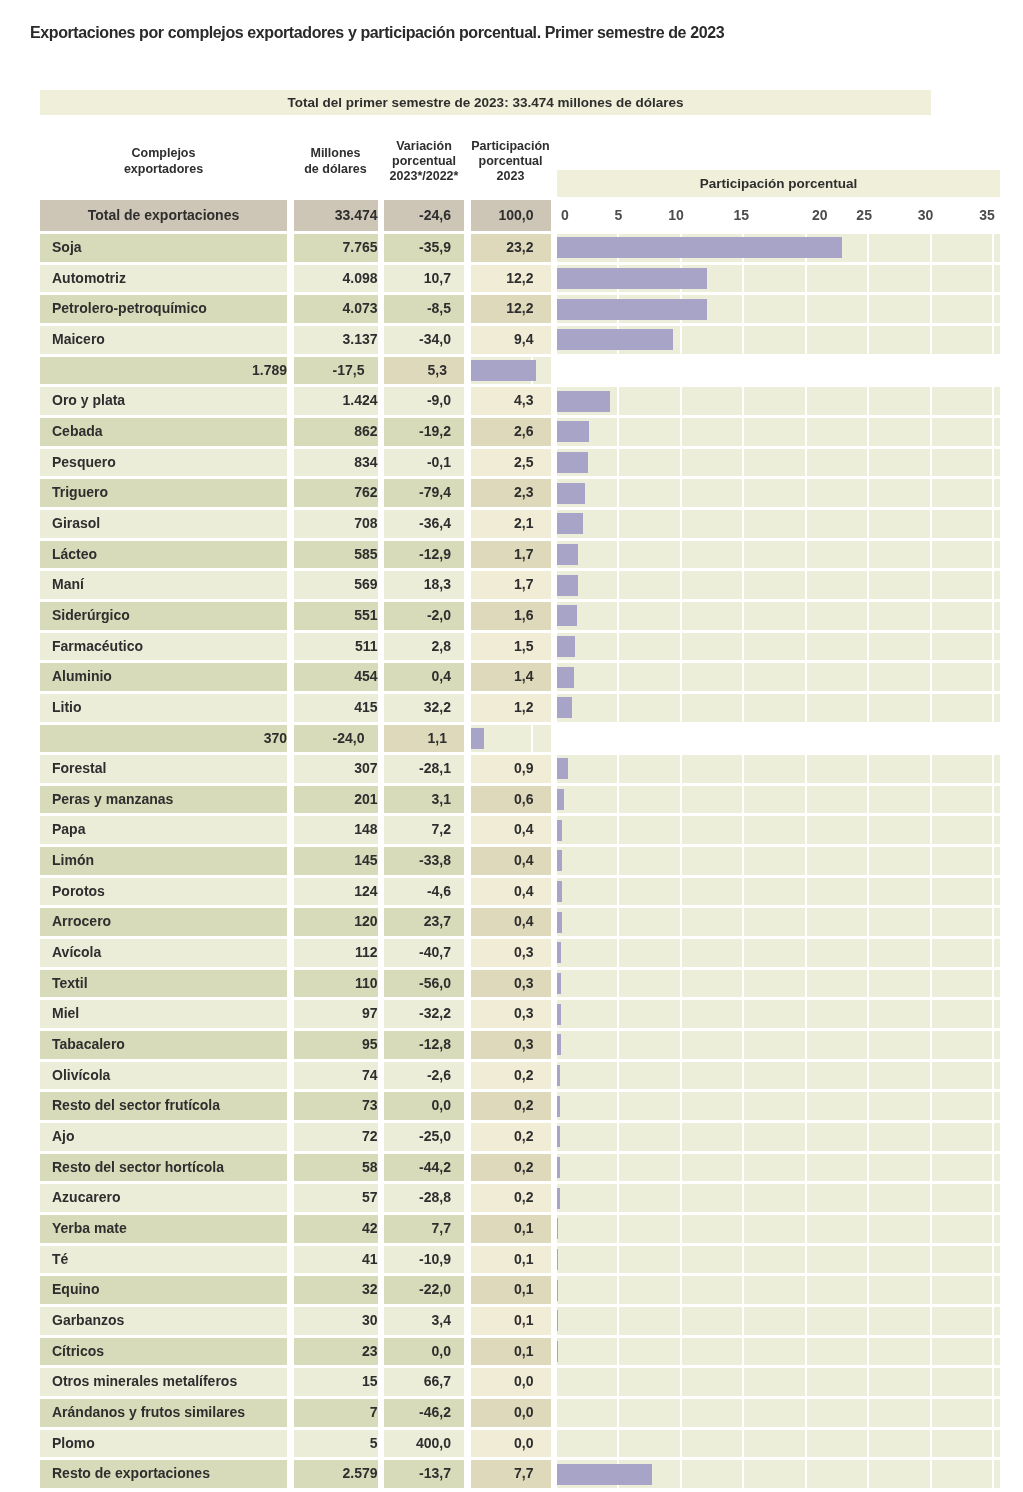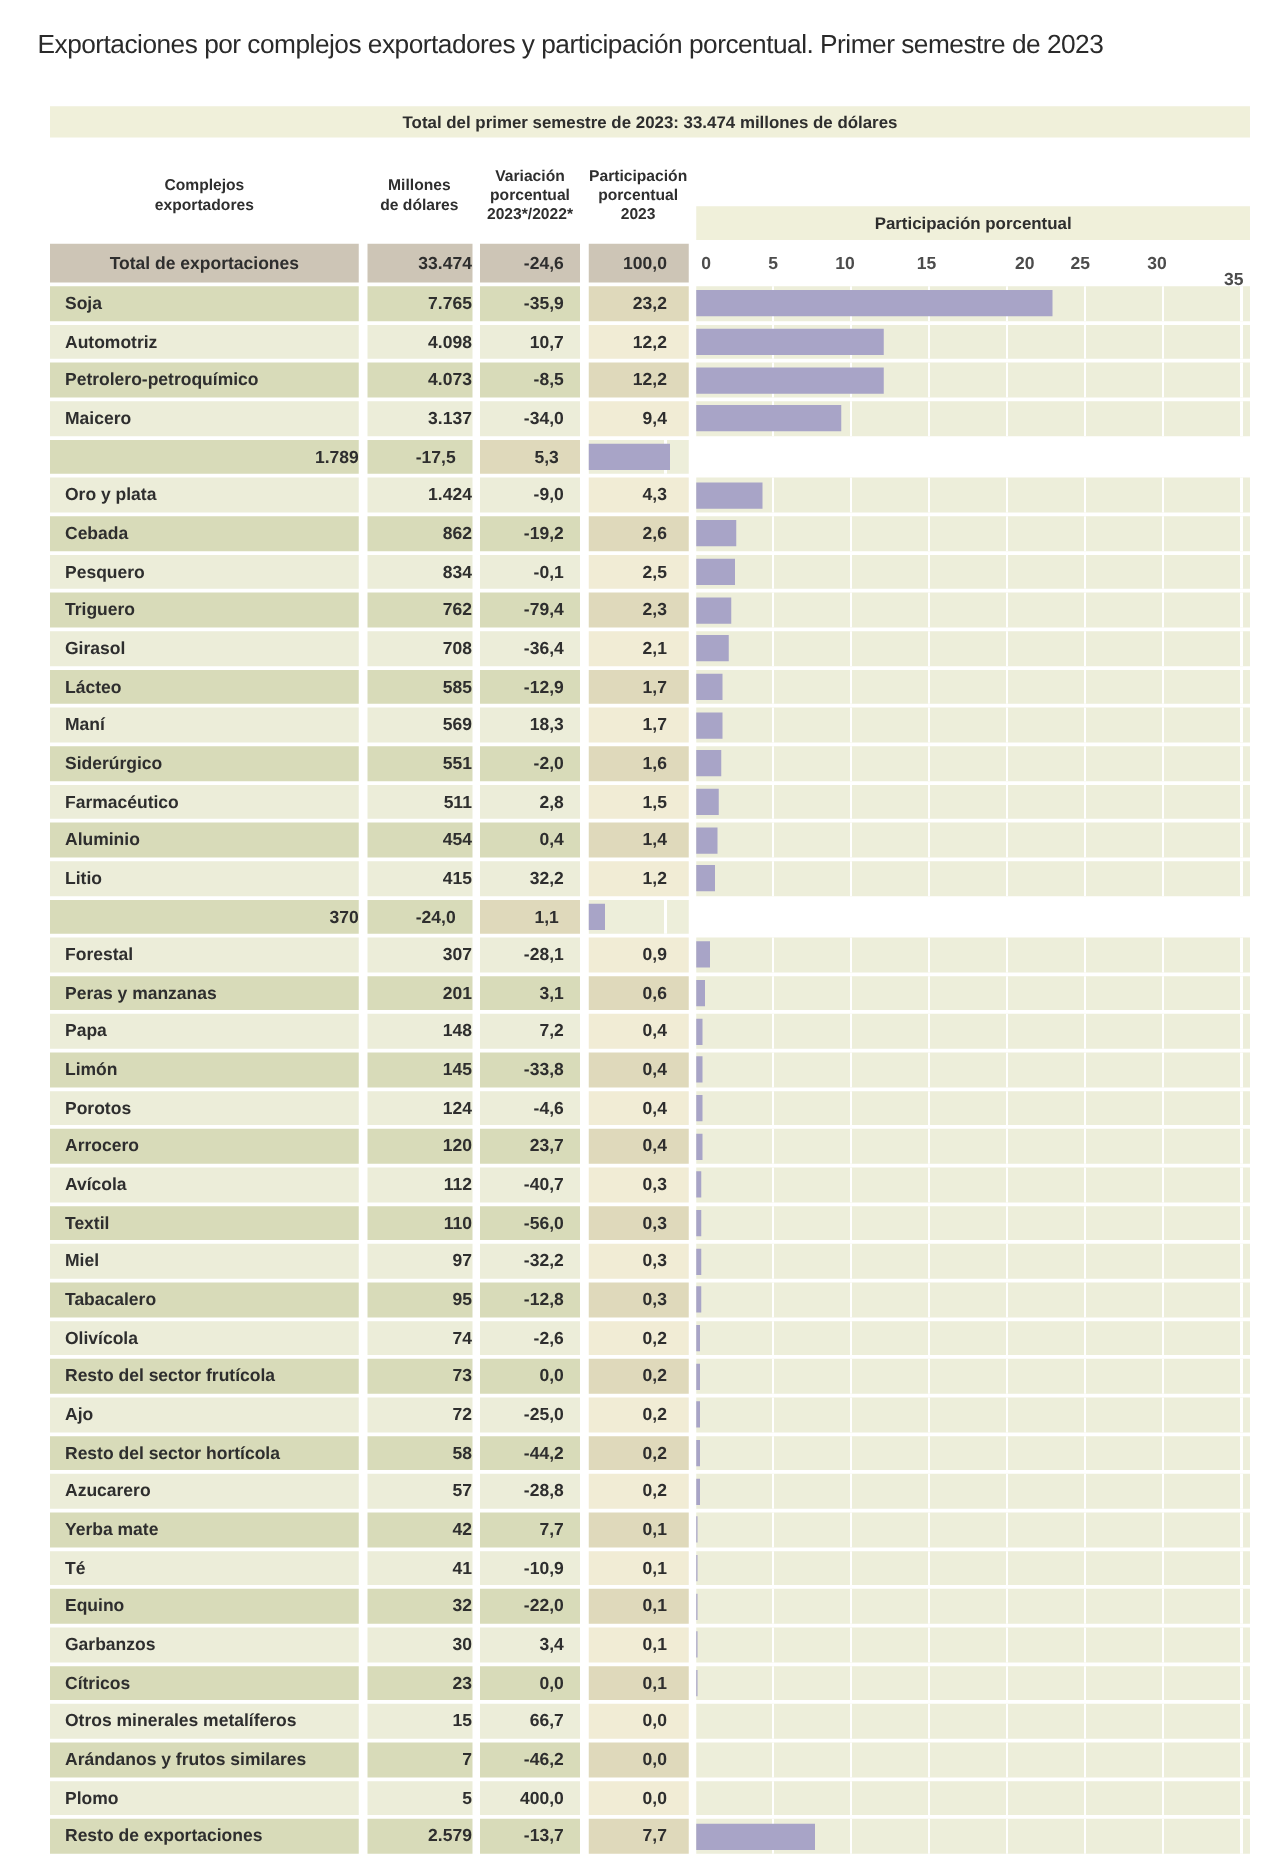"Exportaciones por complejos exportadores" .title { font-size: 21px -> 16px; font-weight: normal -> bold }
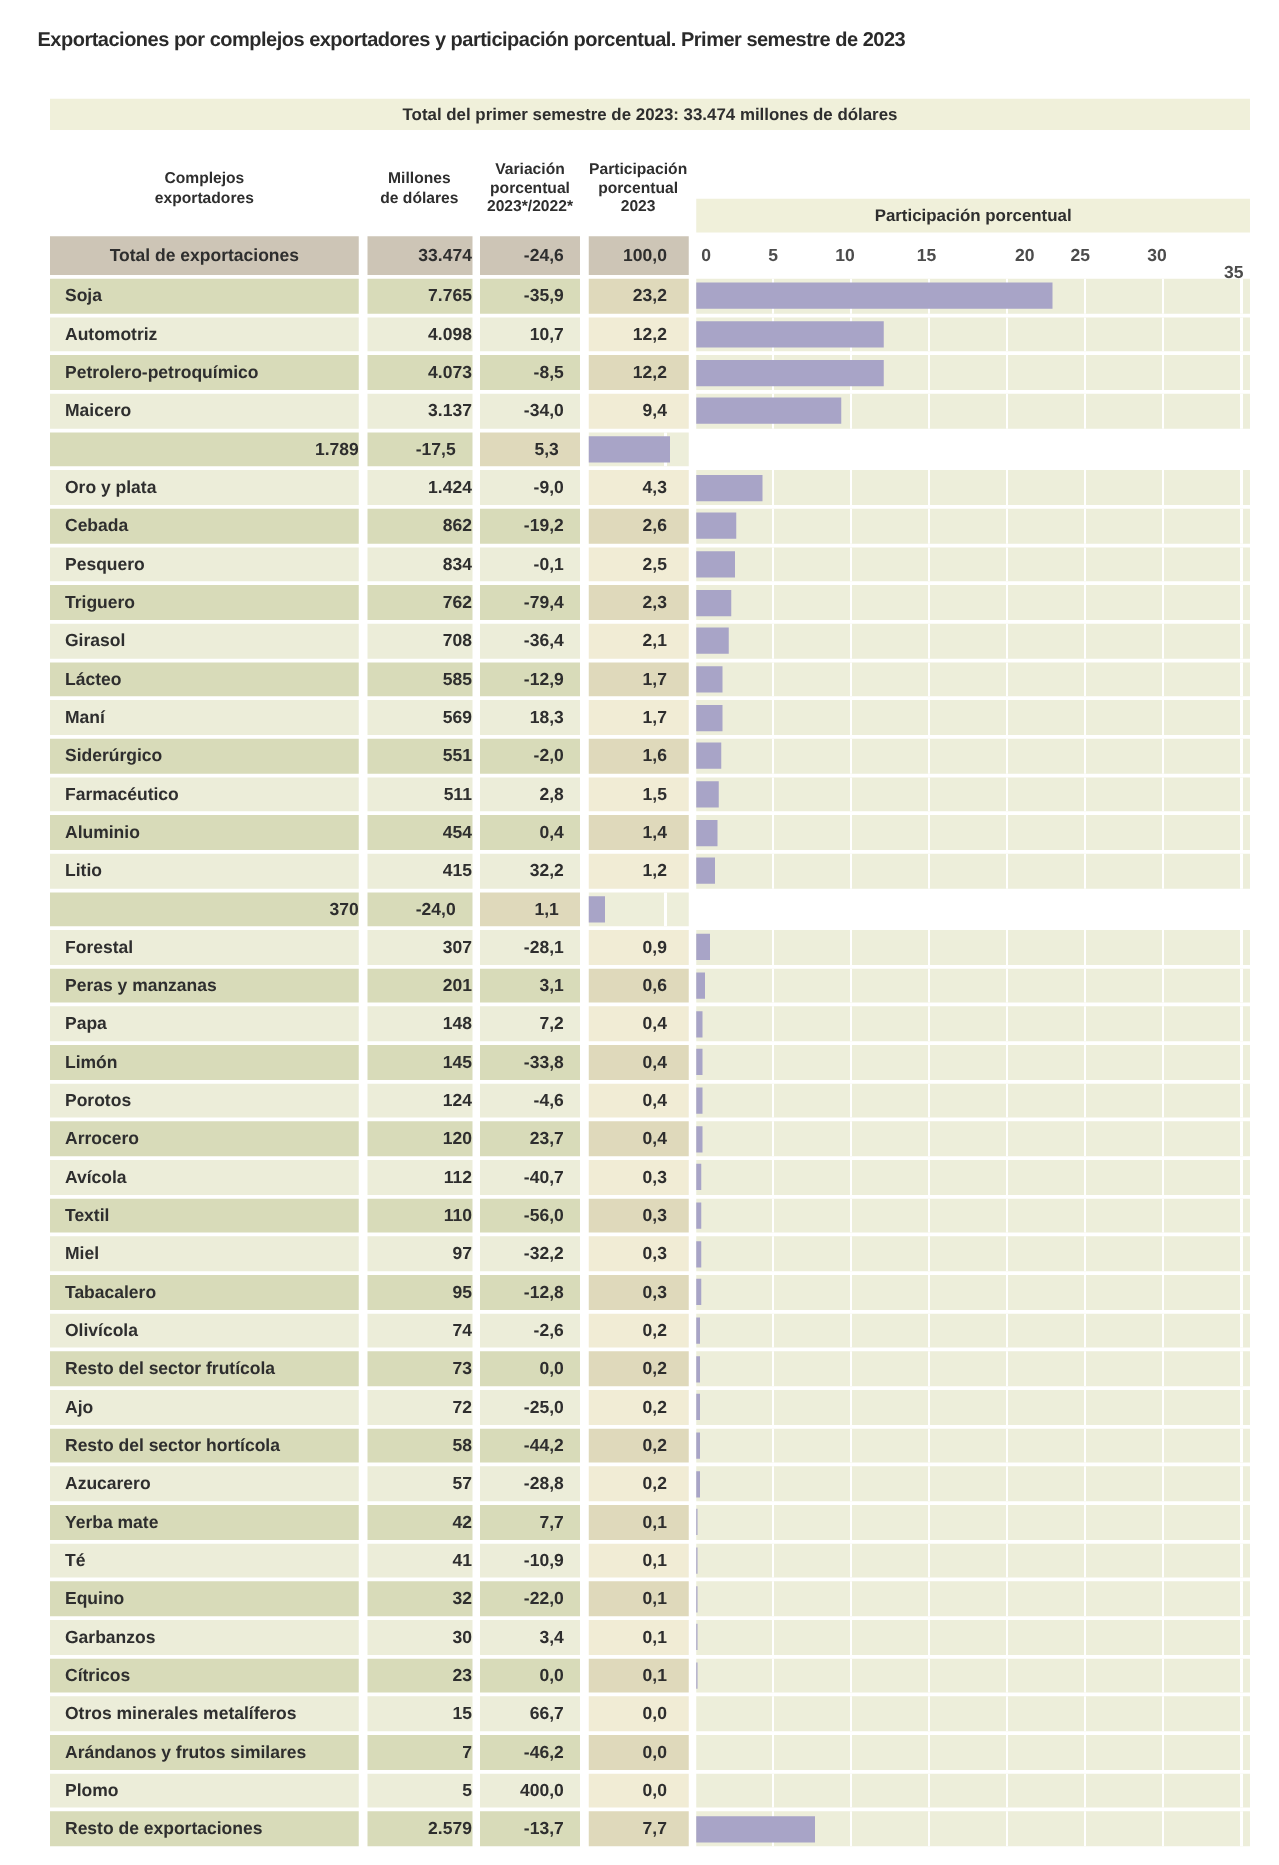"Total del primer semestre de" .subtitle-band { margin: 37px 0 0 40px -> 48px 0 0 40px; width: 960px -> 891px }
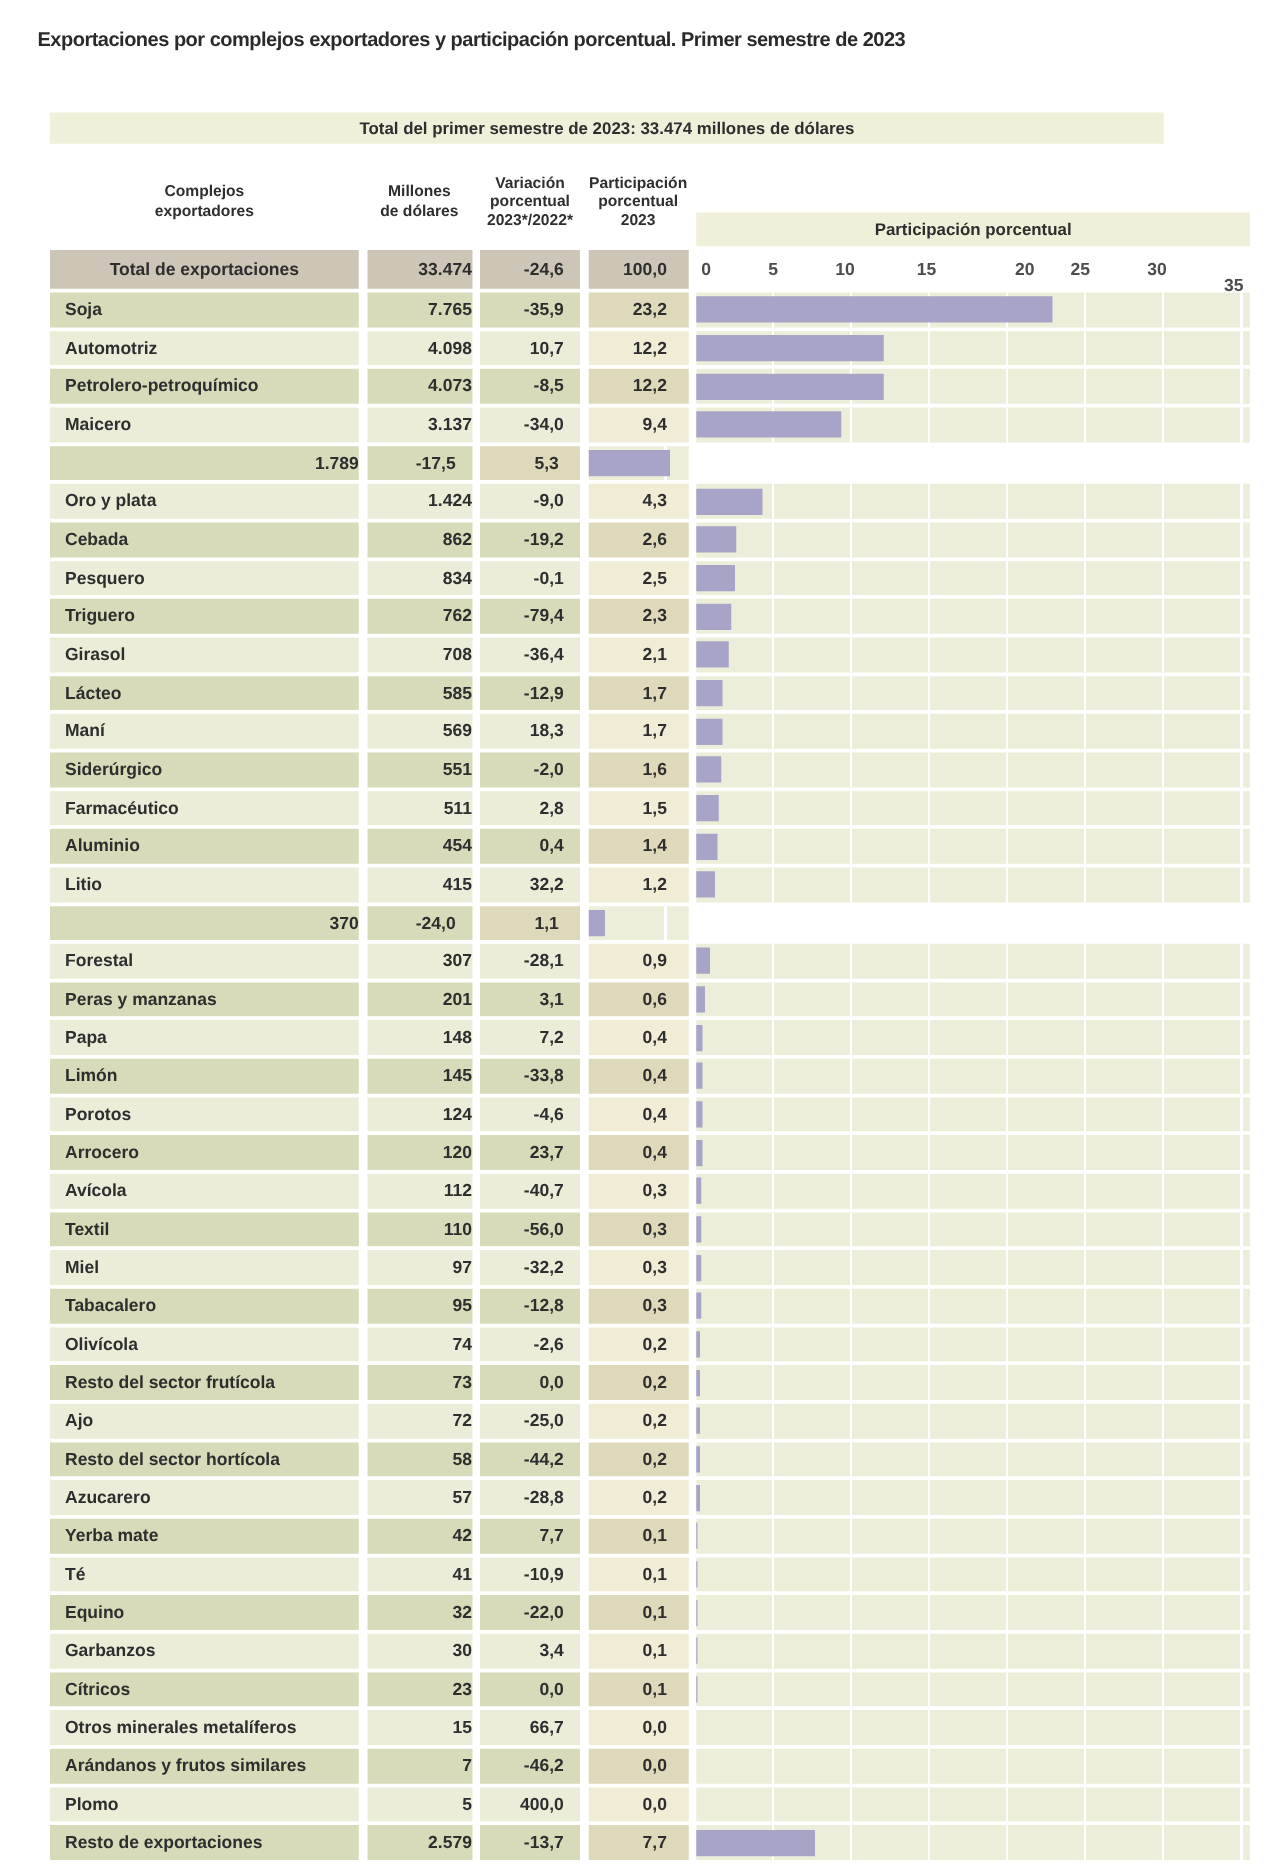"35" span.tick { margin-top: 13px -> none }
